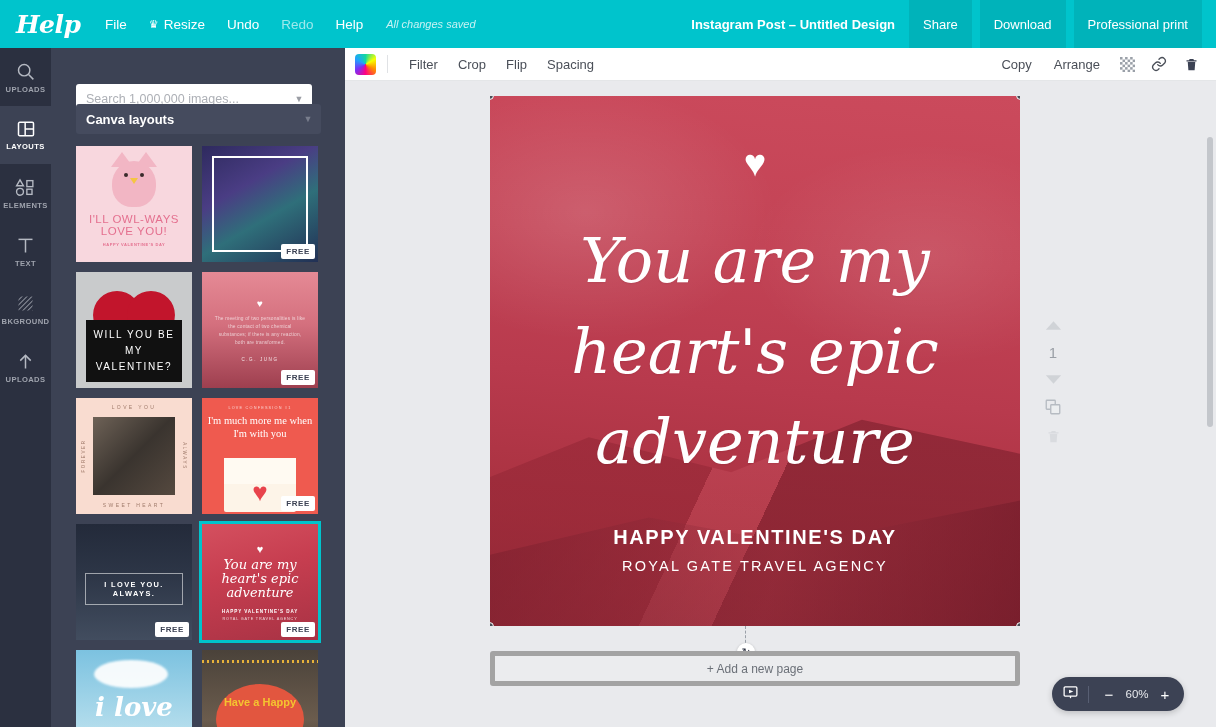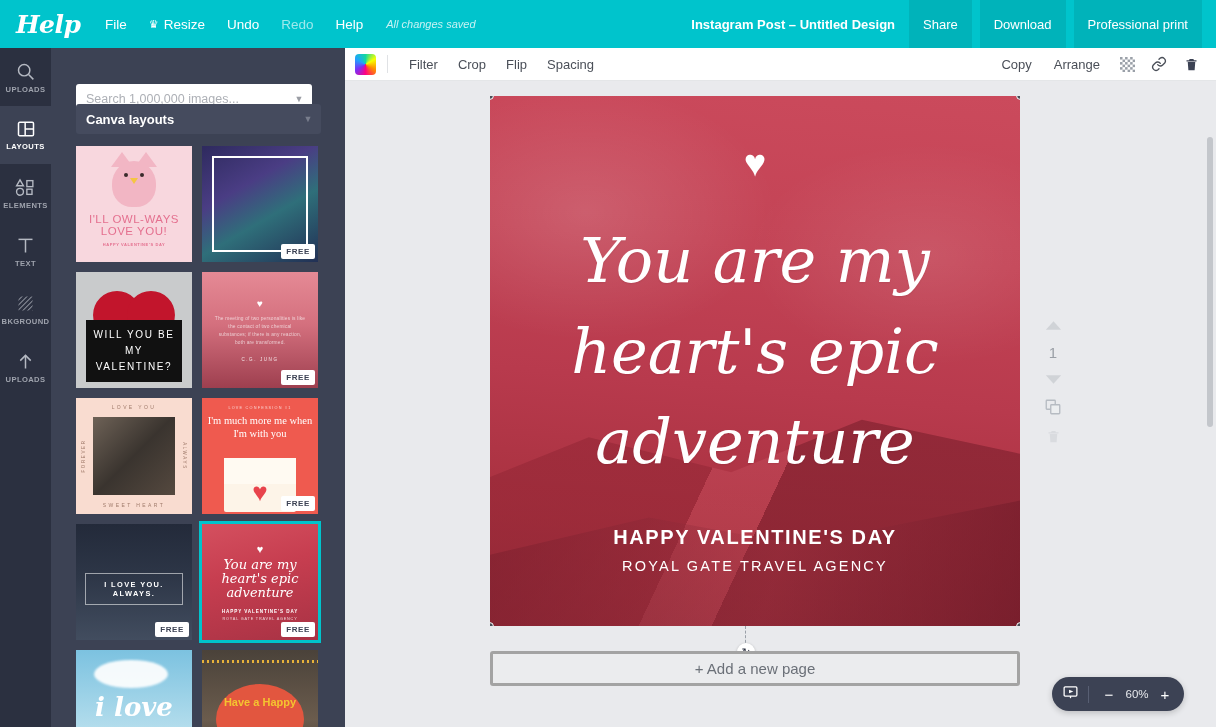"+ Add a new page" .addpage { border: 3px solid #a3a3a3 -> 5px solid #a3a3a3; font-size: 15px -> 12px }
